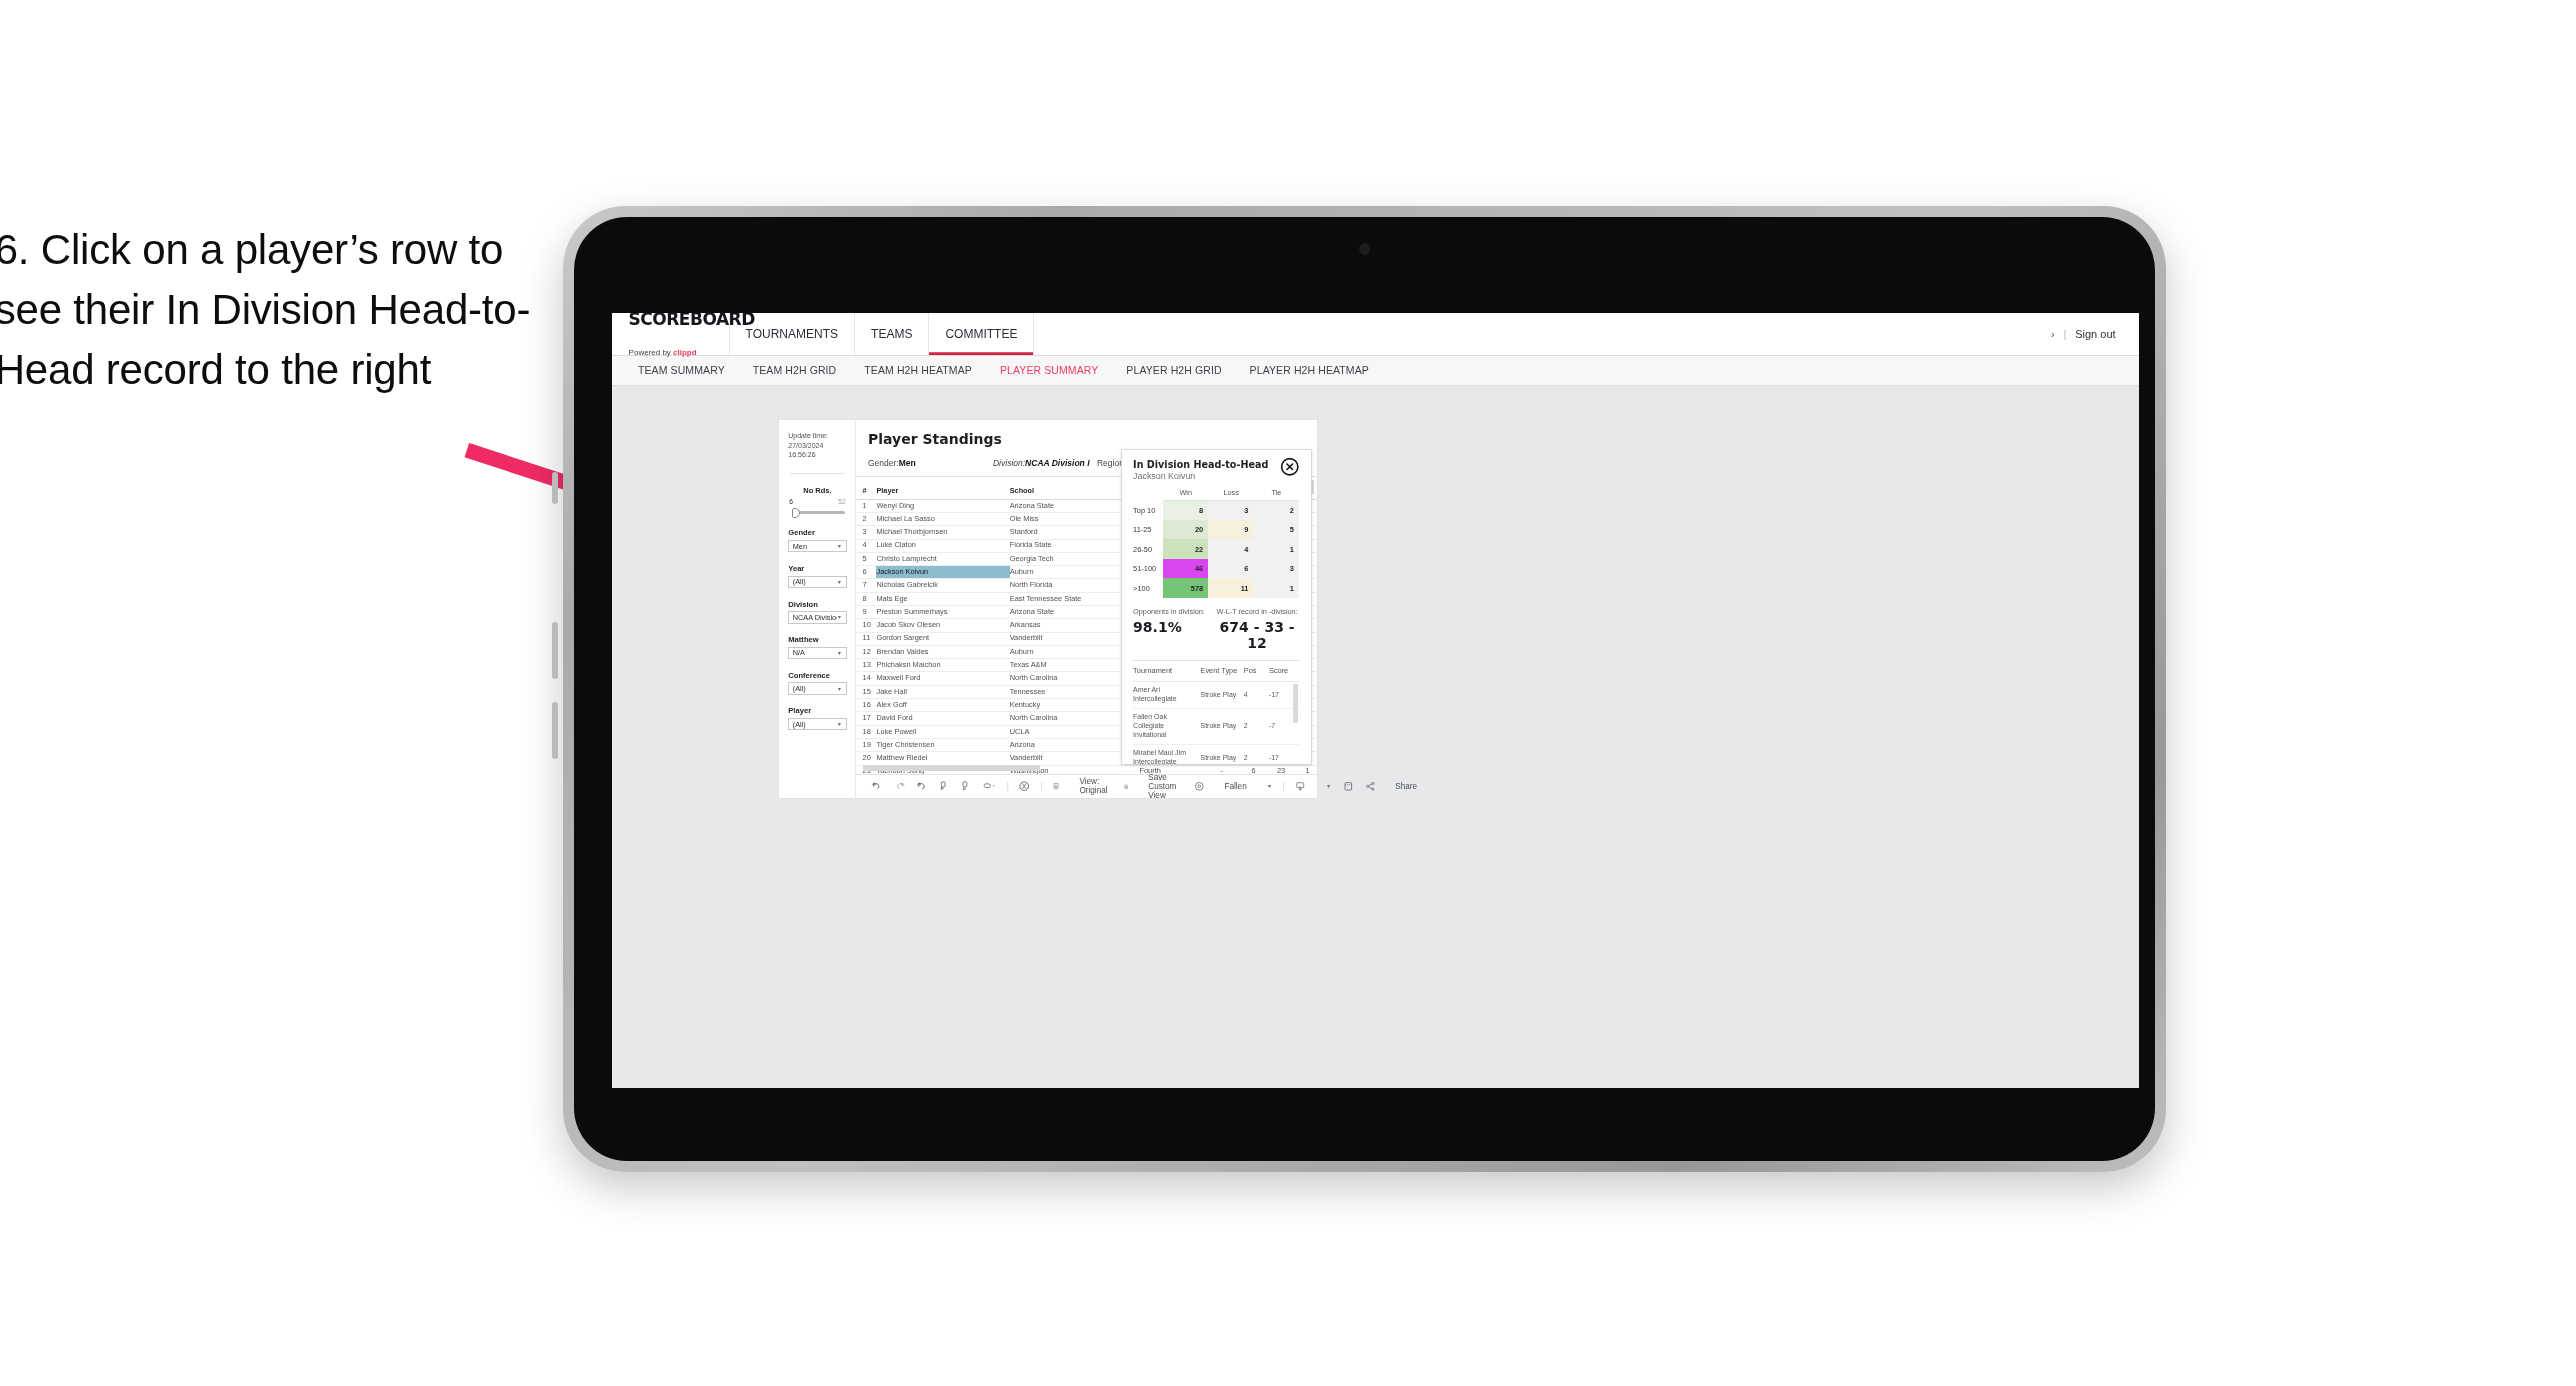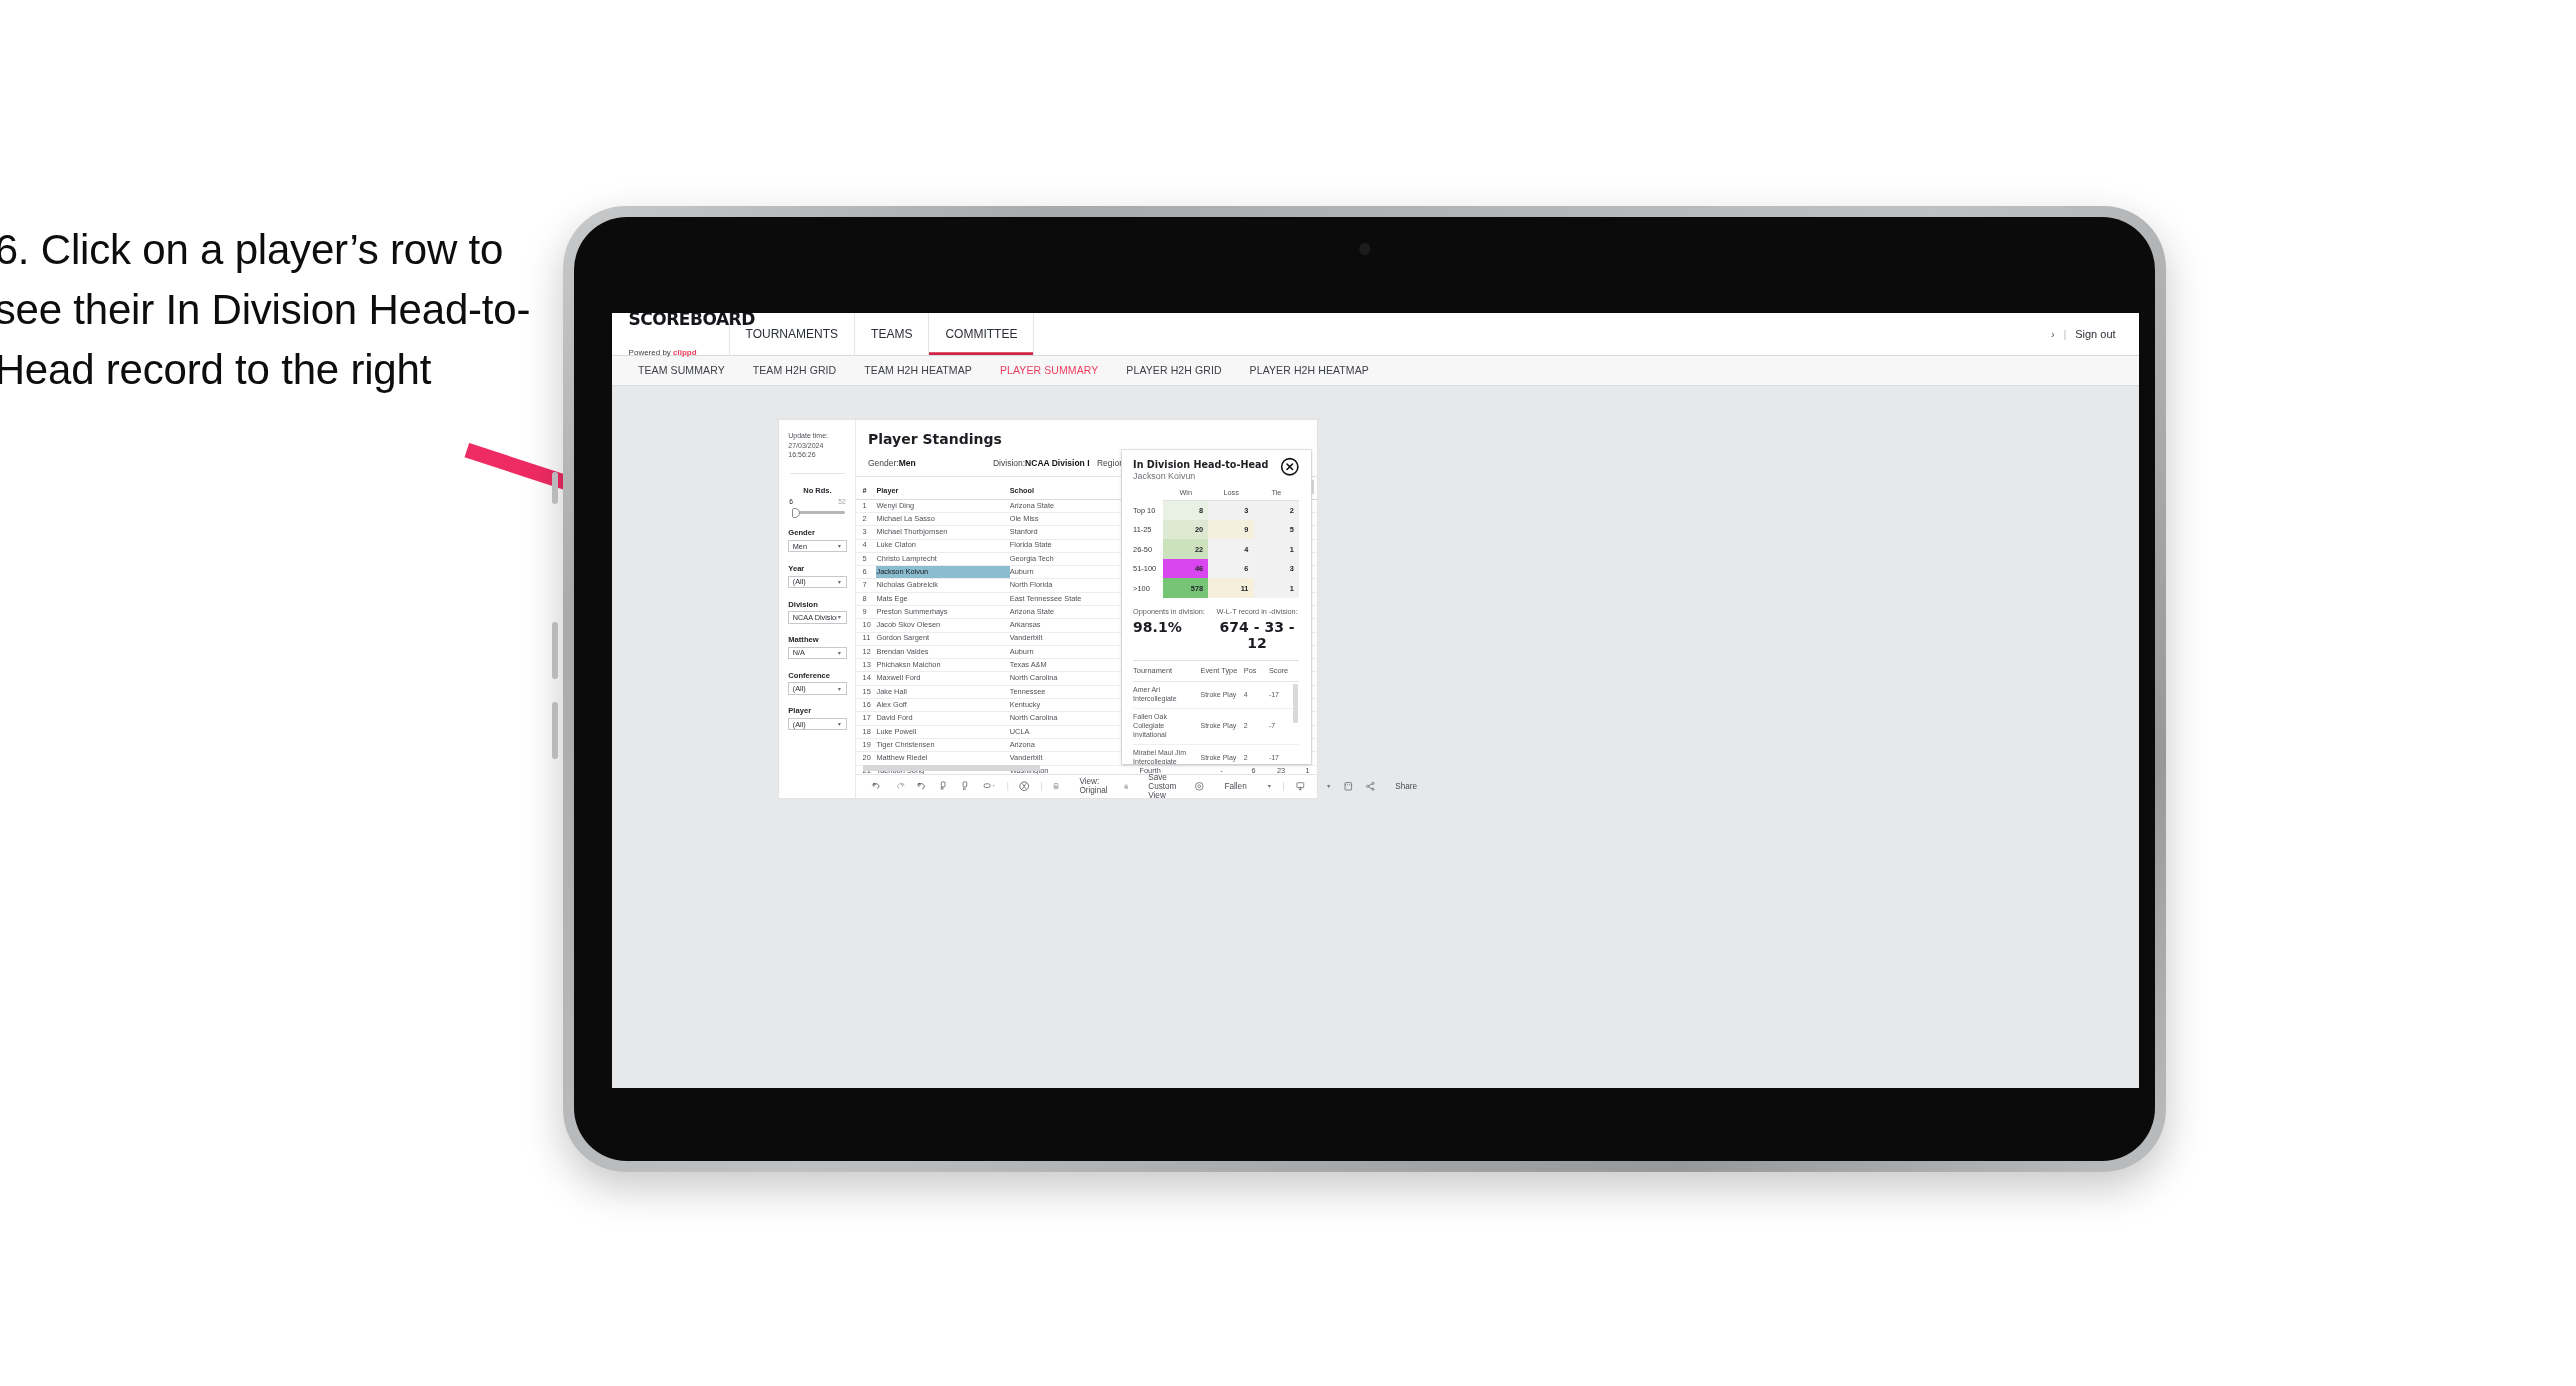"Division: NCAA Division I" .m2 { font-style: none -> italic }
